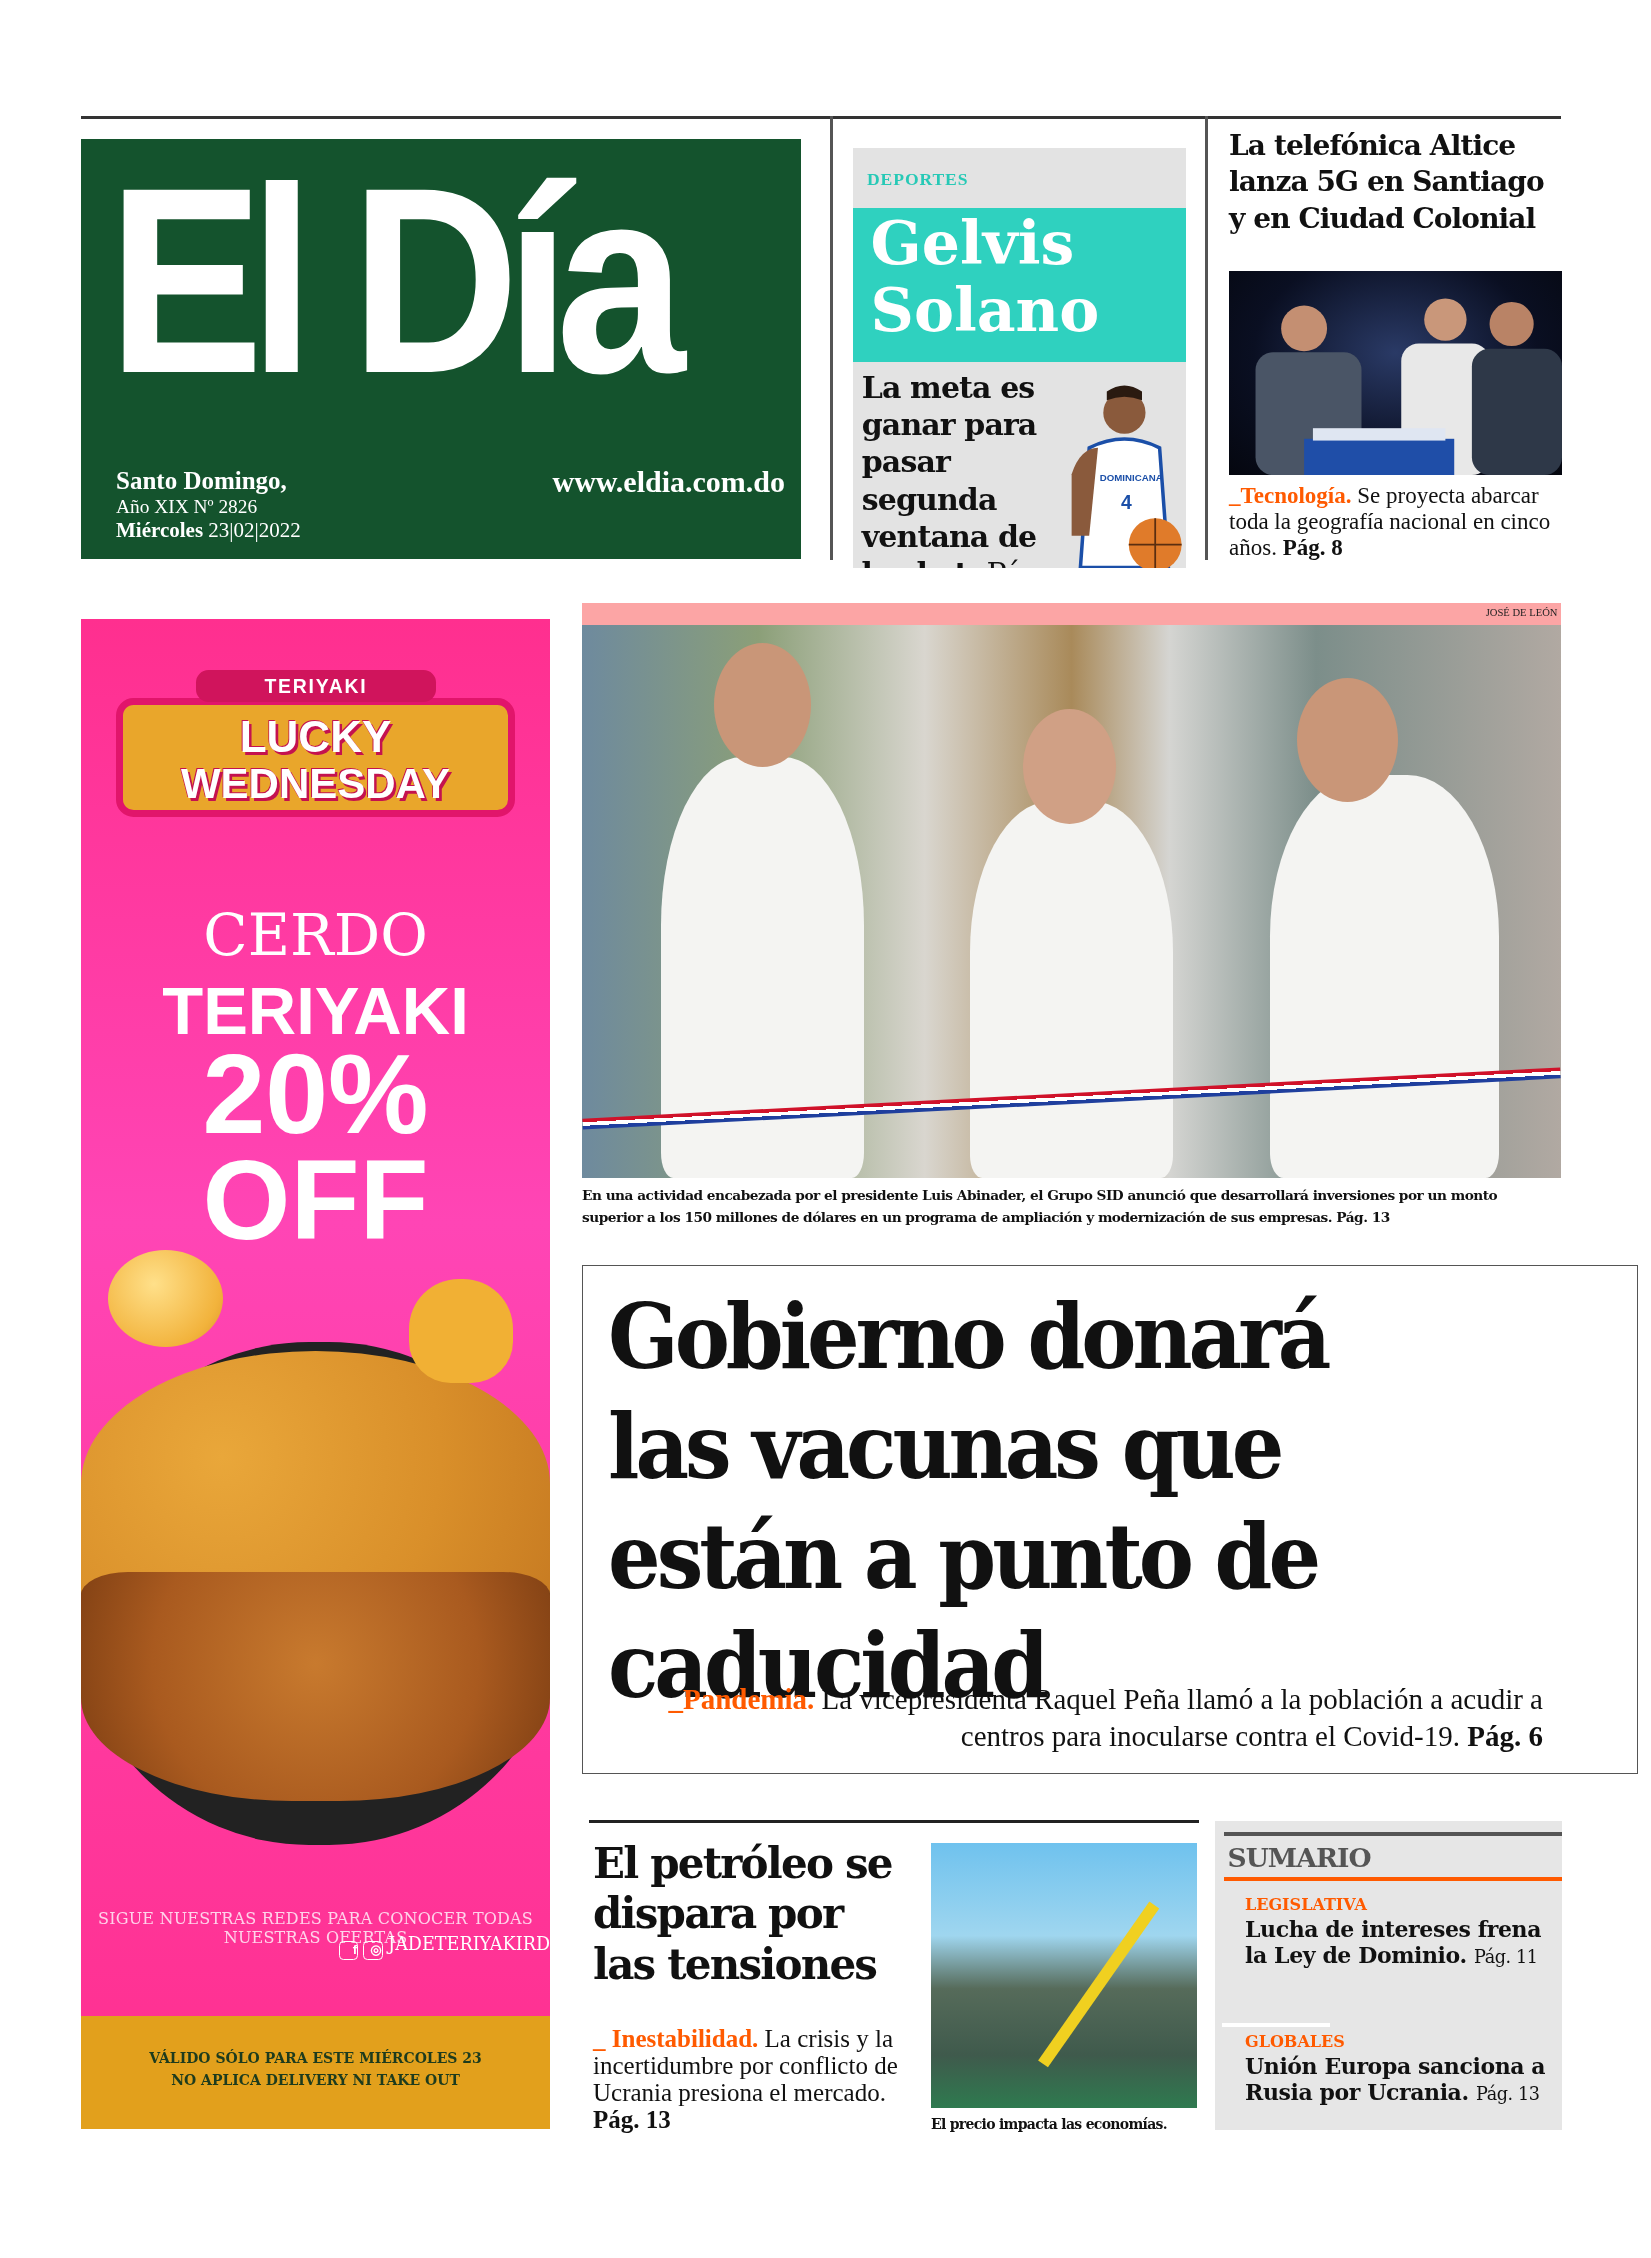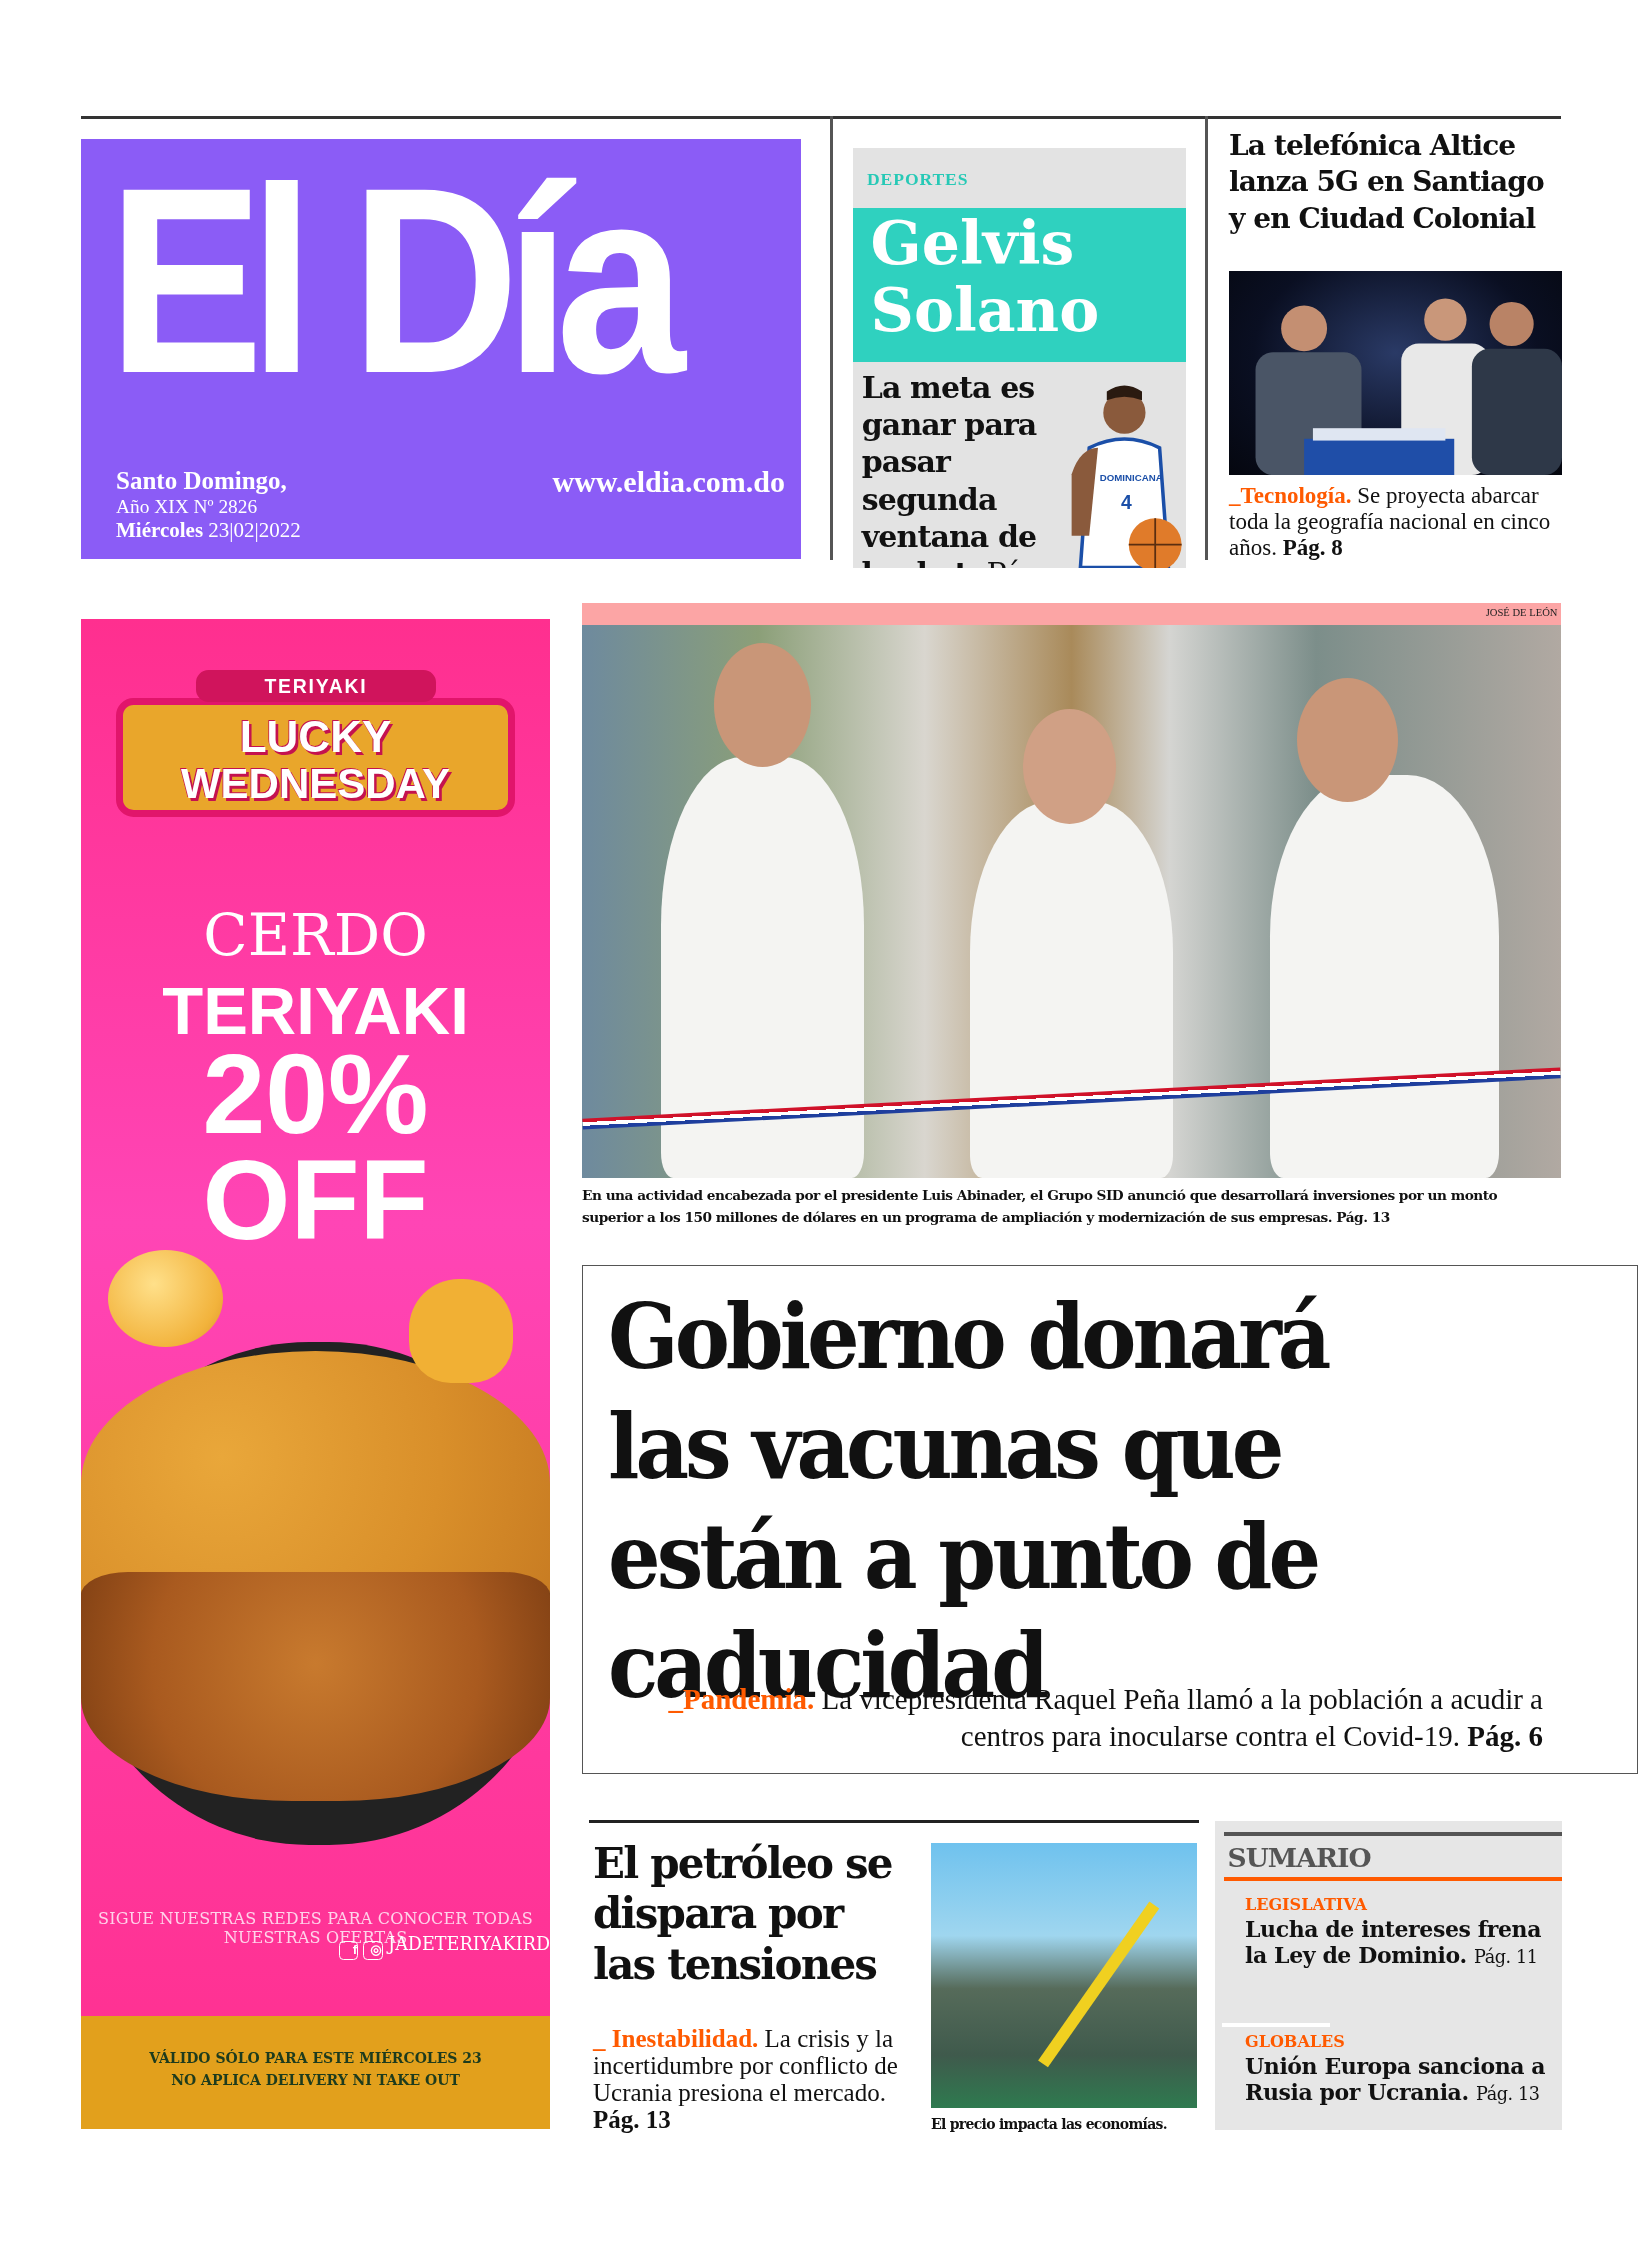"El Día" .masthead { background: #8b5cf6 -> #14532d }
